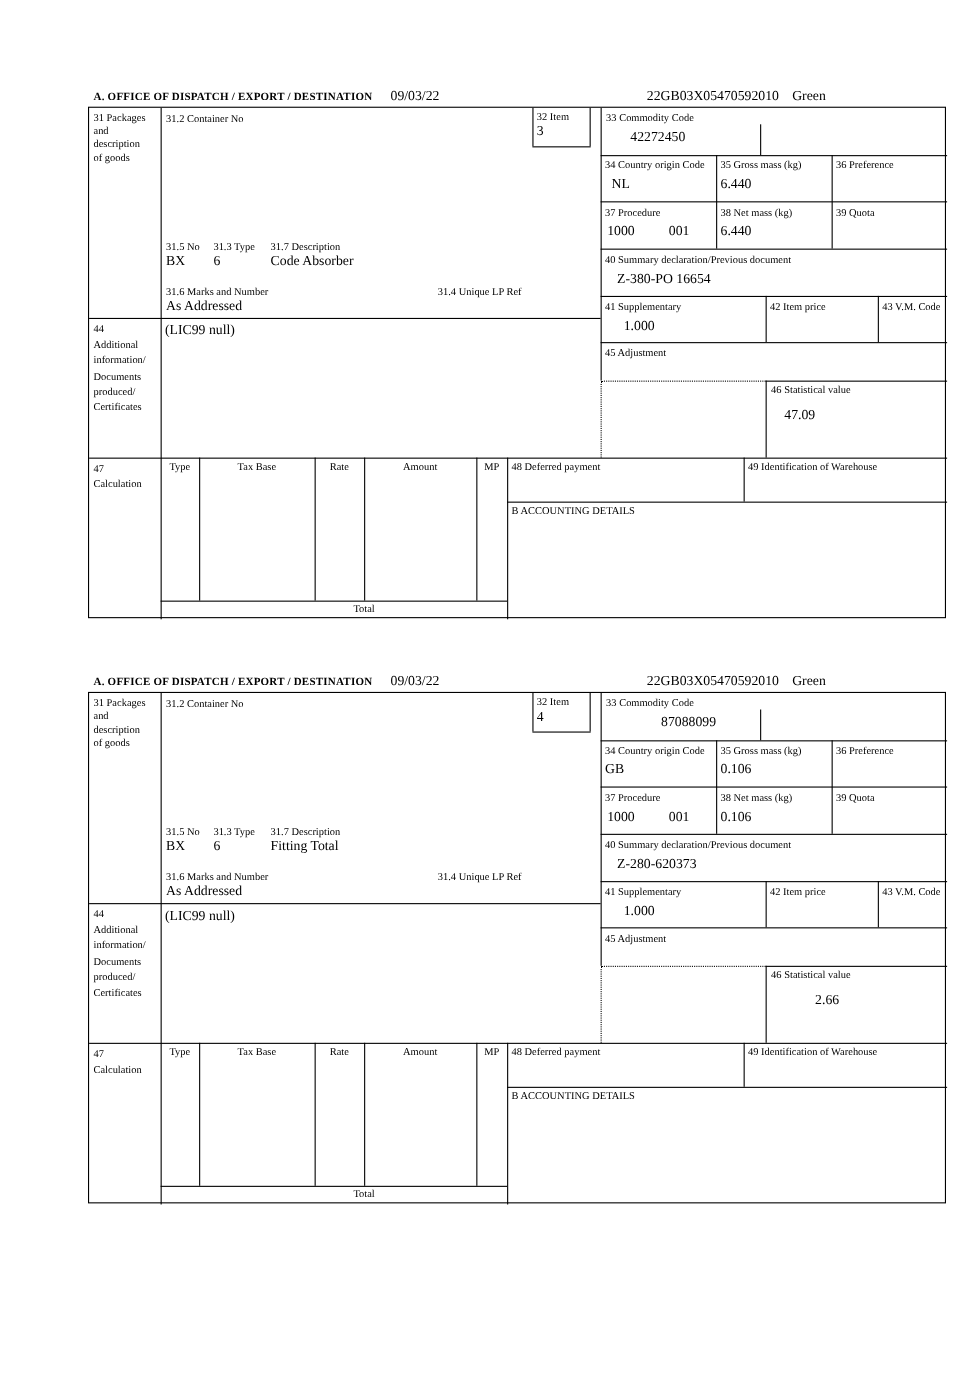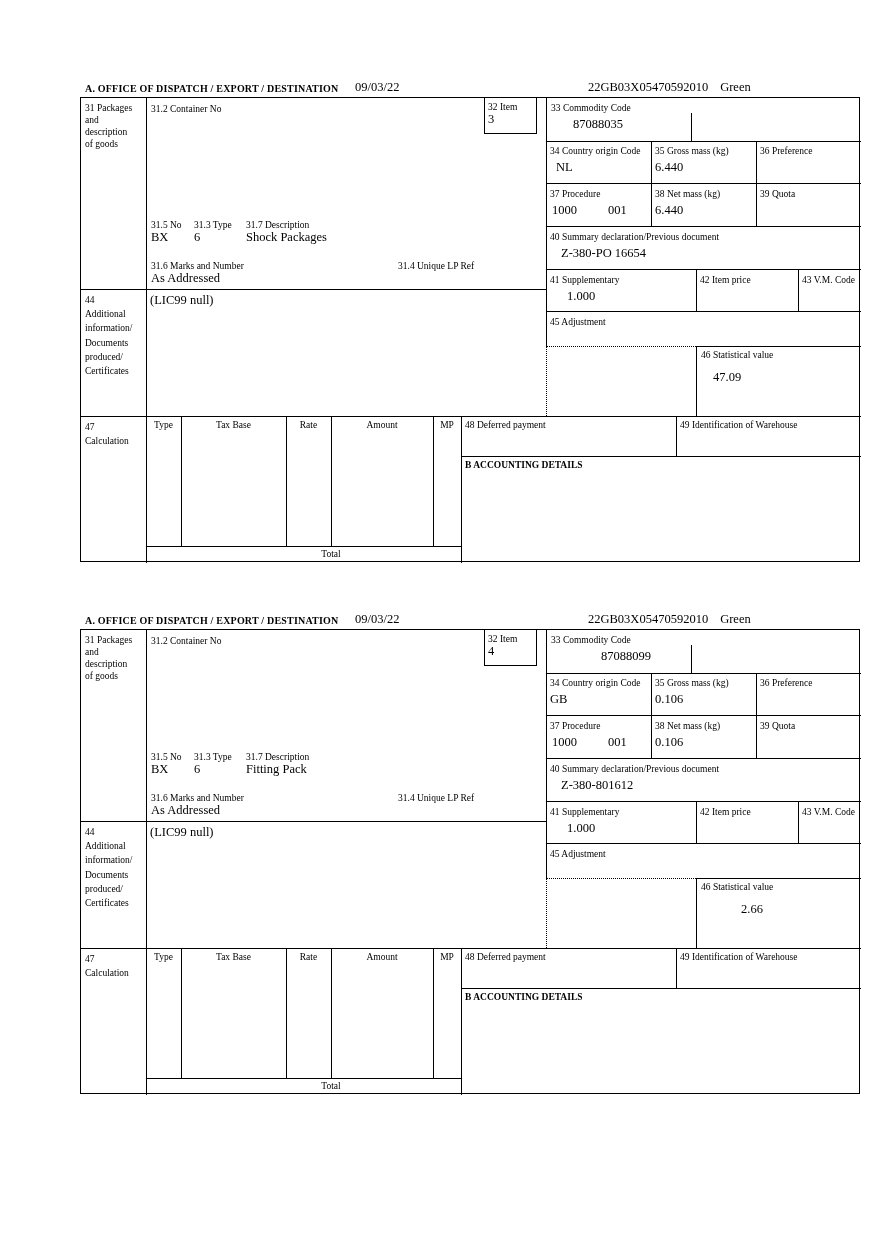"87088035" div.val { text: 87088035 -> 42272450 }
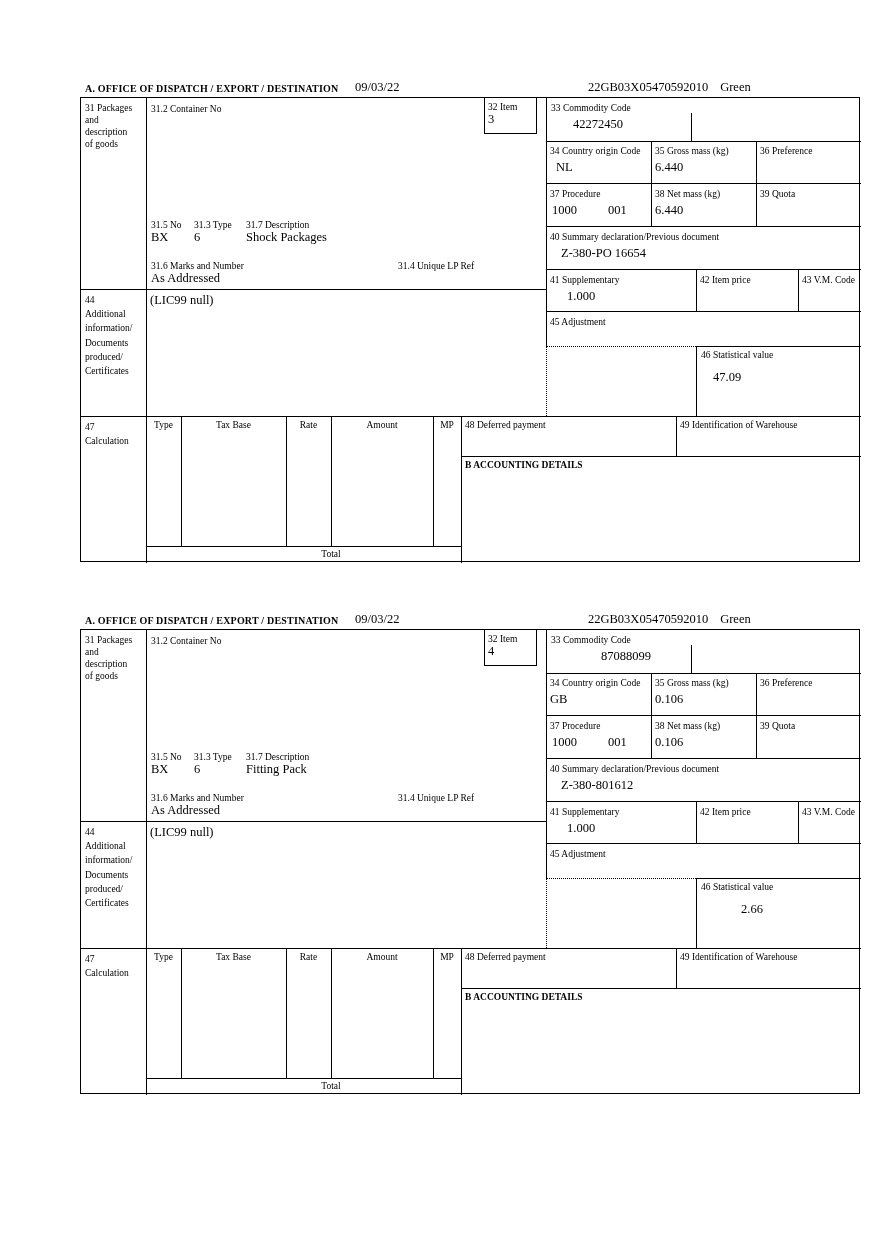"Shock Packages" div.val { text: Shock Packages -> Code Absorber }
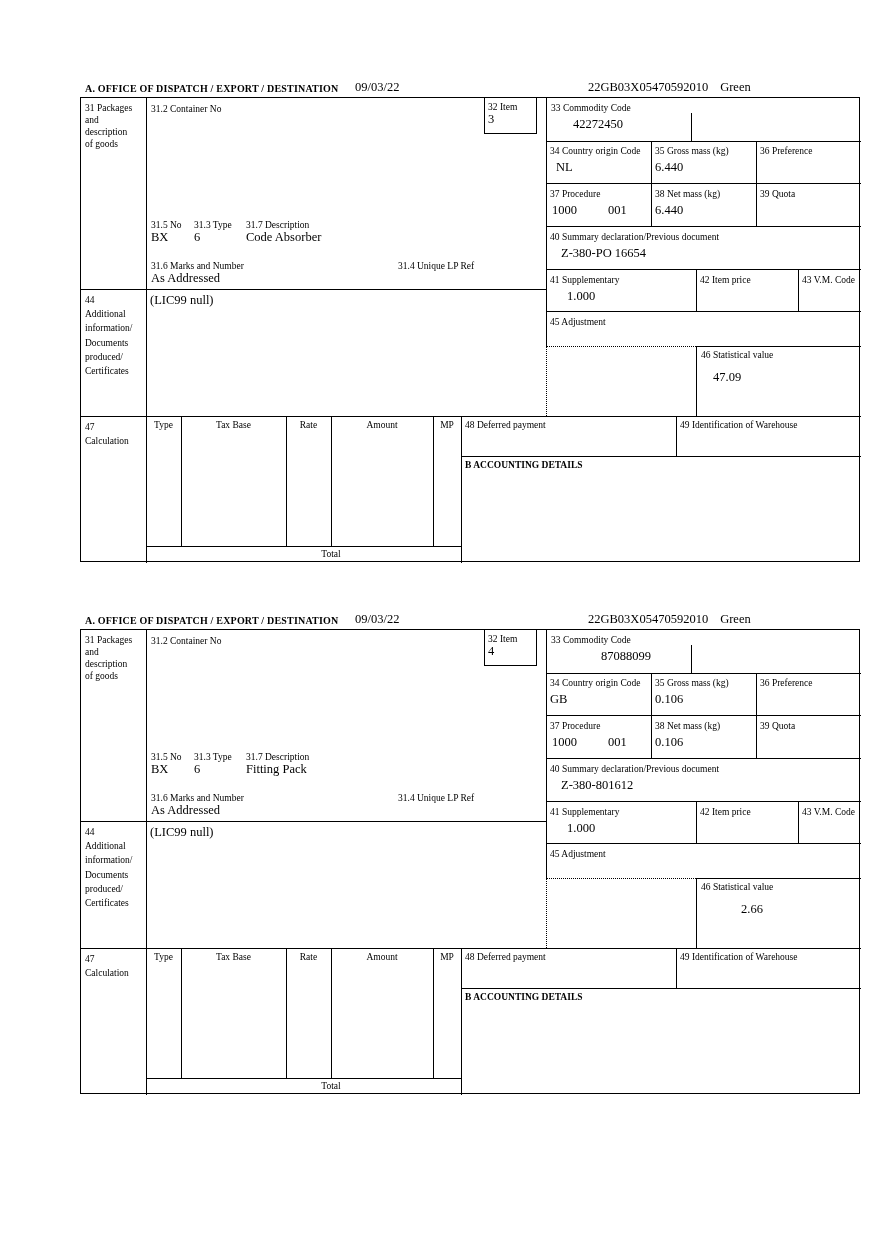"B ACCOUNTING DETAILS" .lbl-b { font-weight: bold -> normal }
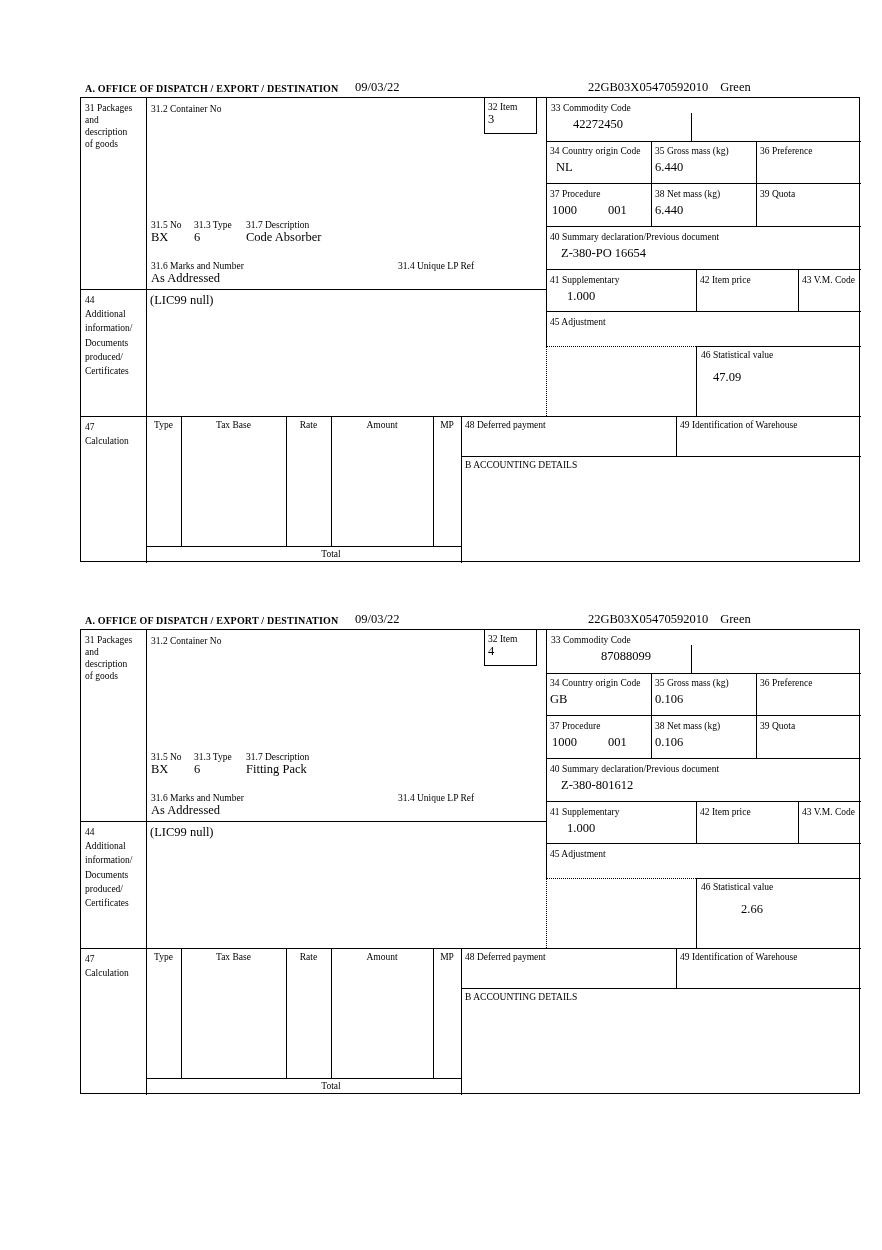"Fitting Pack" div.val { text: Pack -> Total }
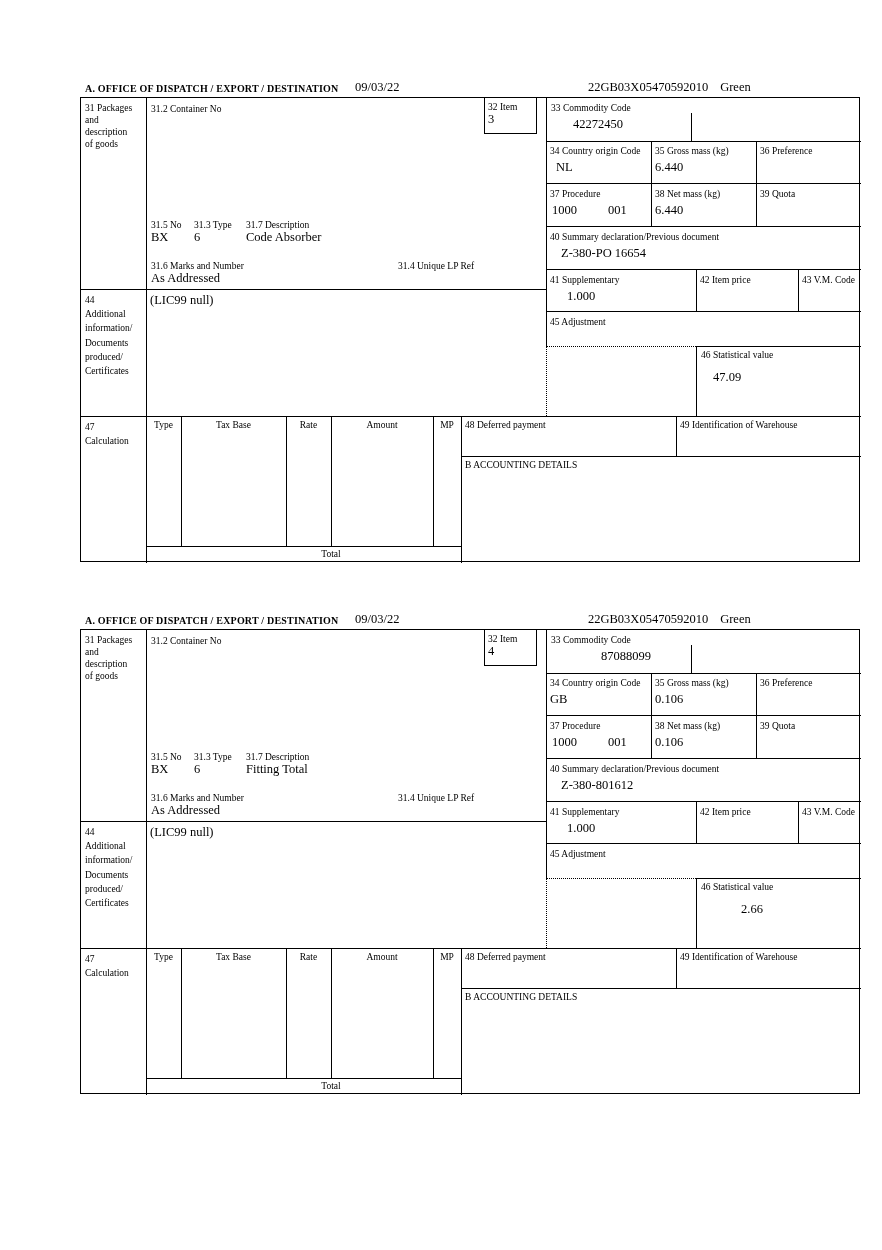"Z-380-801612" div.val { text: Z-380-801612 -> Z-280-620373 }
